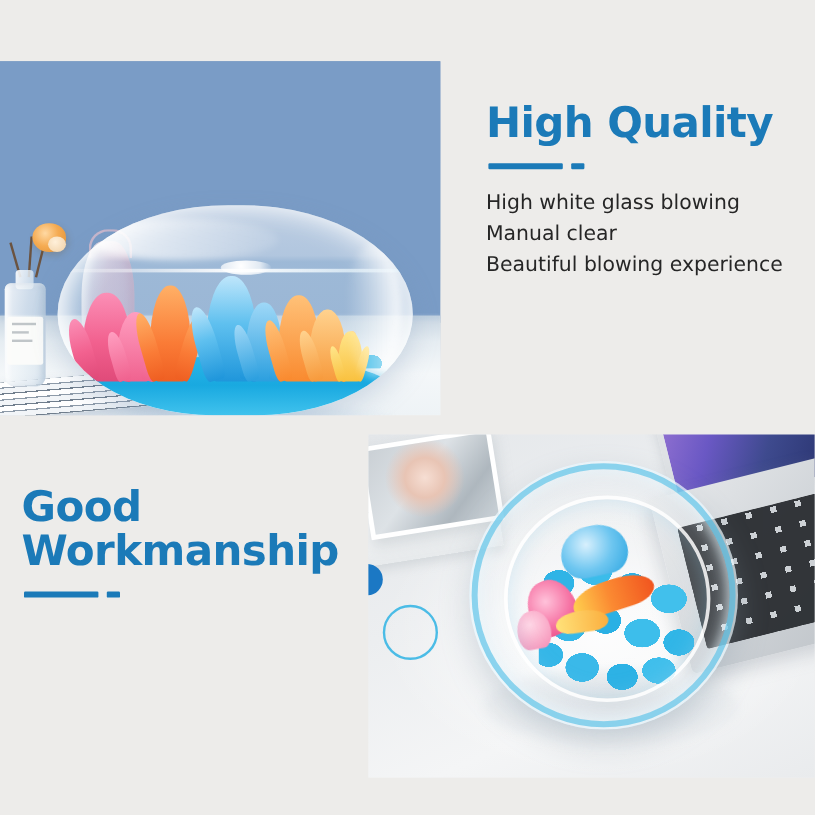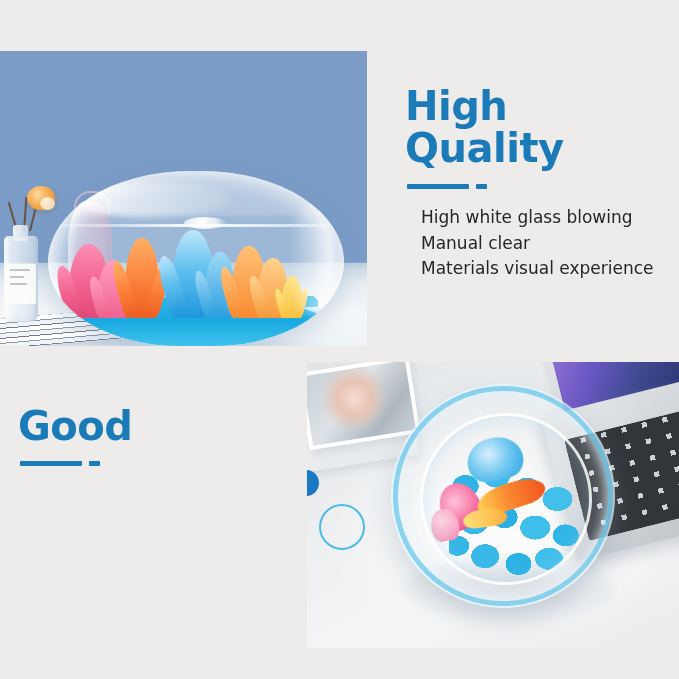"High Quality" .headline { font-size: 40px -> 35px }
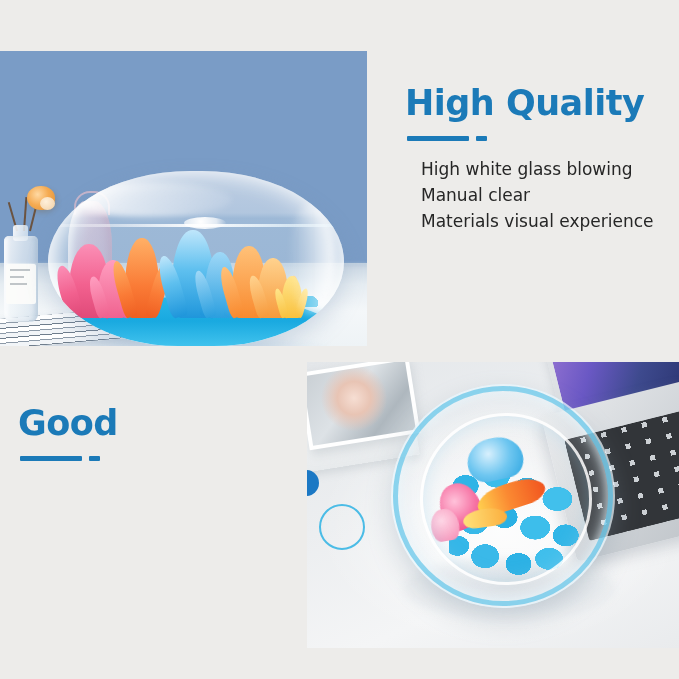"High white glass blowing" .bullets { margin: 16px -> 0 }
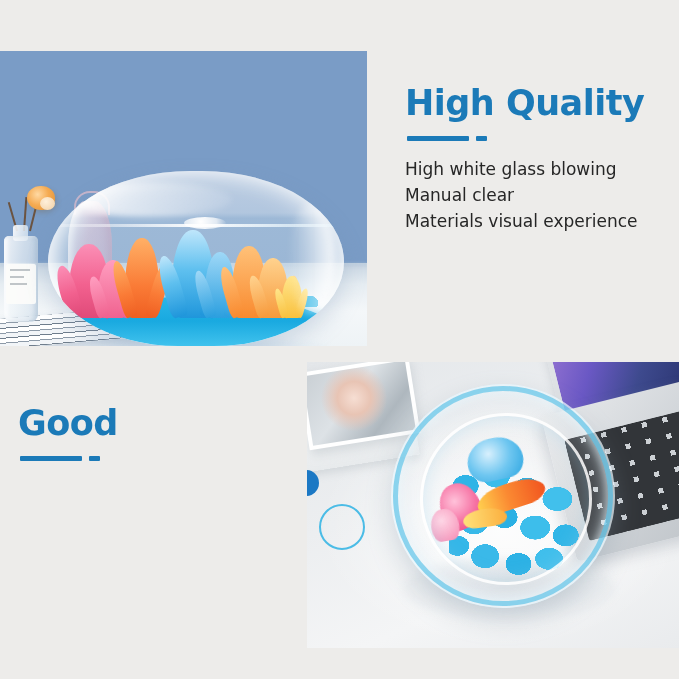"Materials visual experience" li { text: Materials visual -> Beautiful blowing }
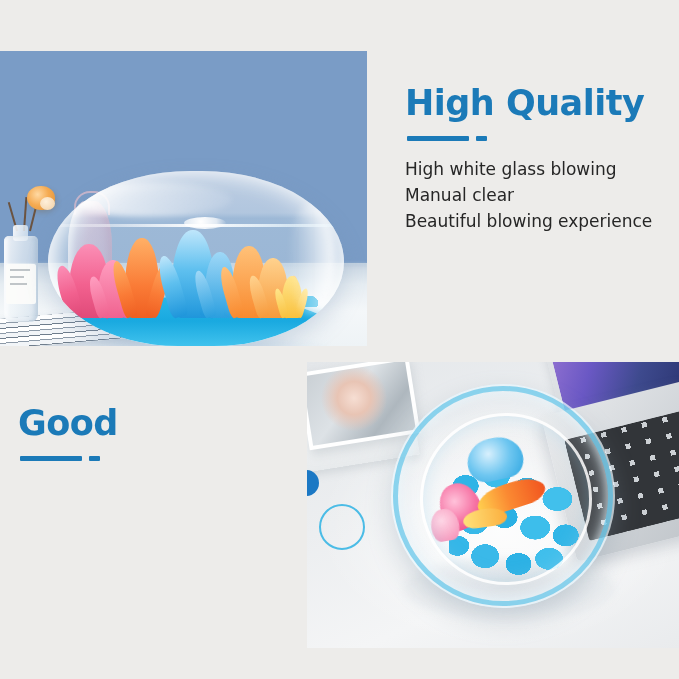"Workmanship" span.ln { html: none -> <span>Workmanship</span> }
